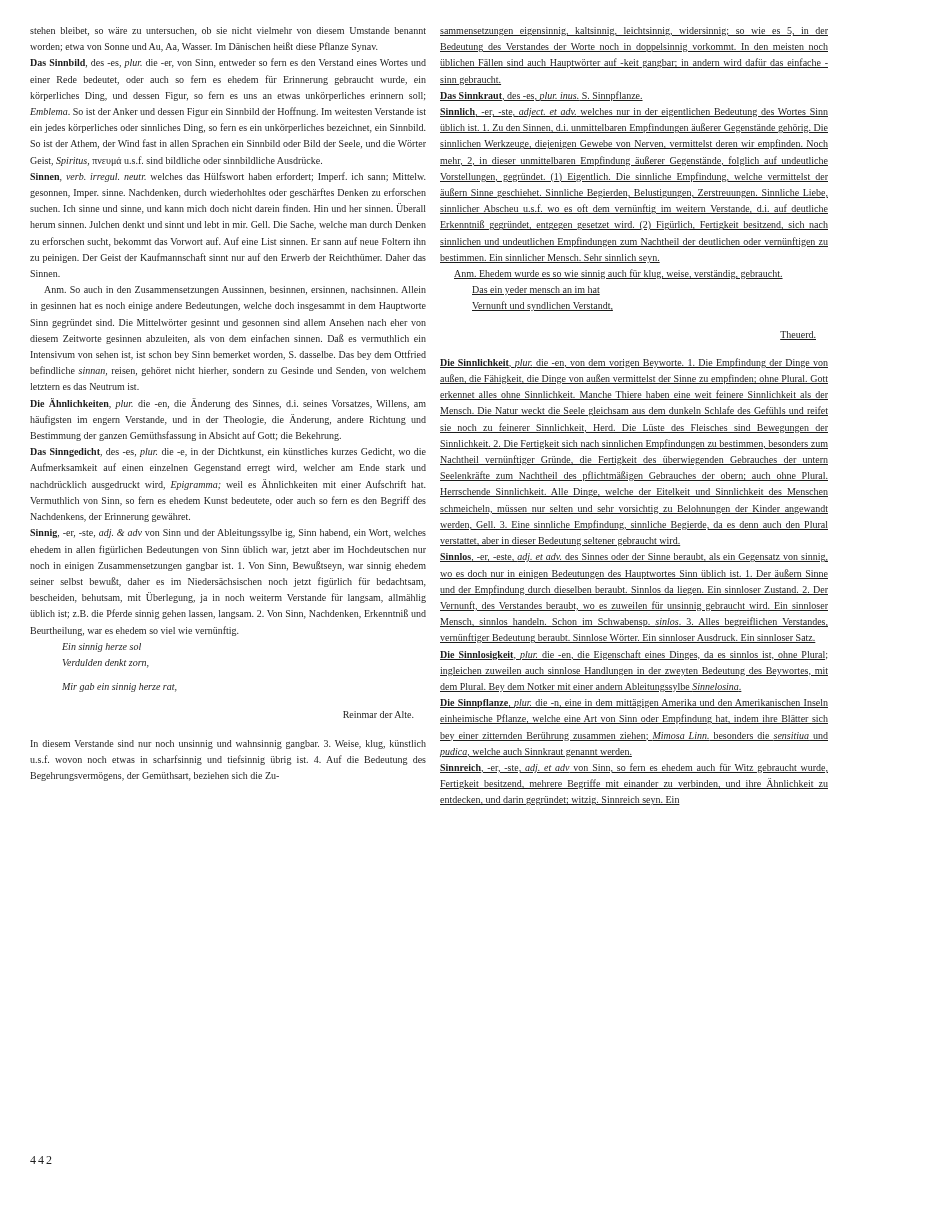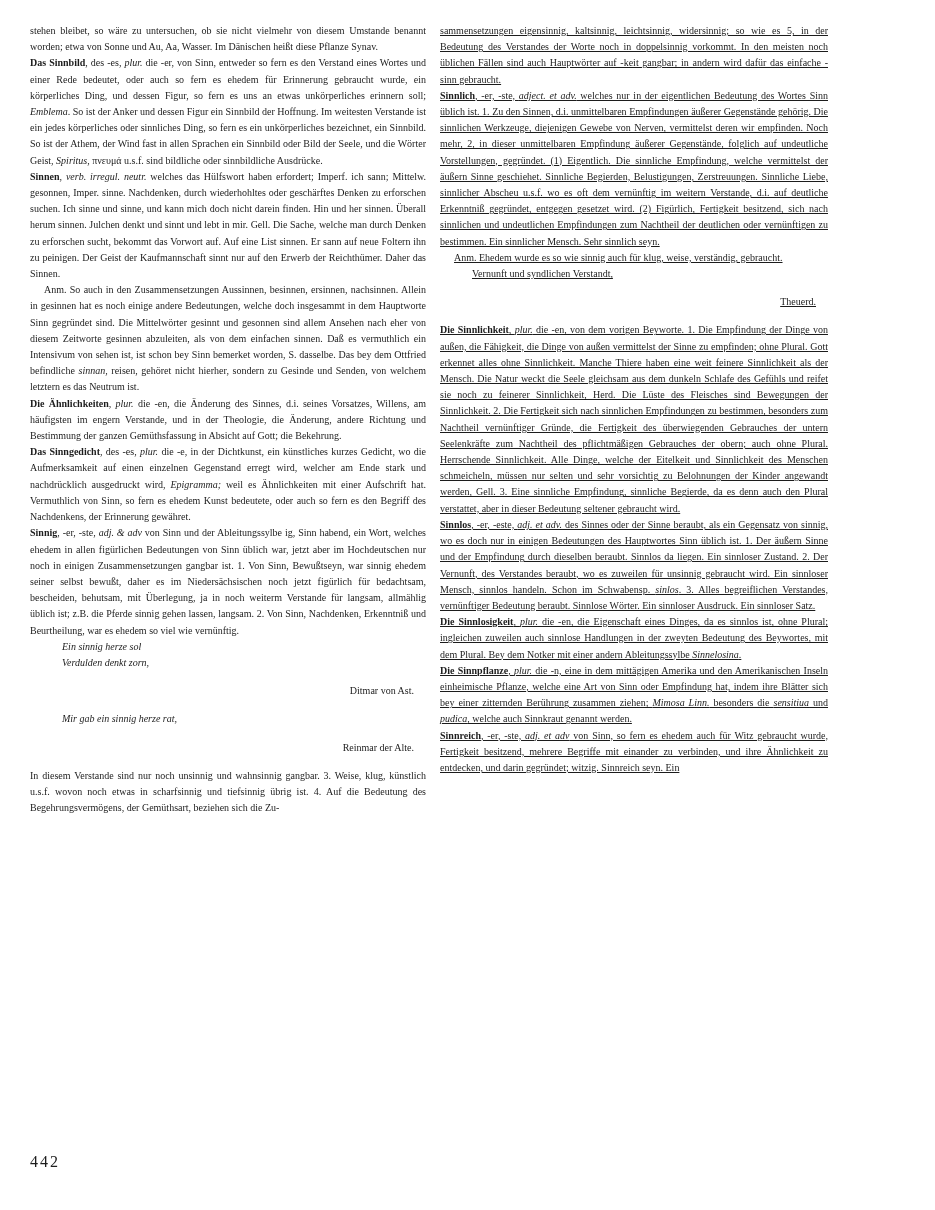"Das Sinnkraut, des -es, plur." p.para { html: none -> <p><span>Das Sinnkraut</span><span>, des -es, </span><span>plur. inus.</span><span> S. Sinnpflanze.</span></p> }
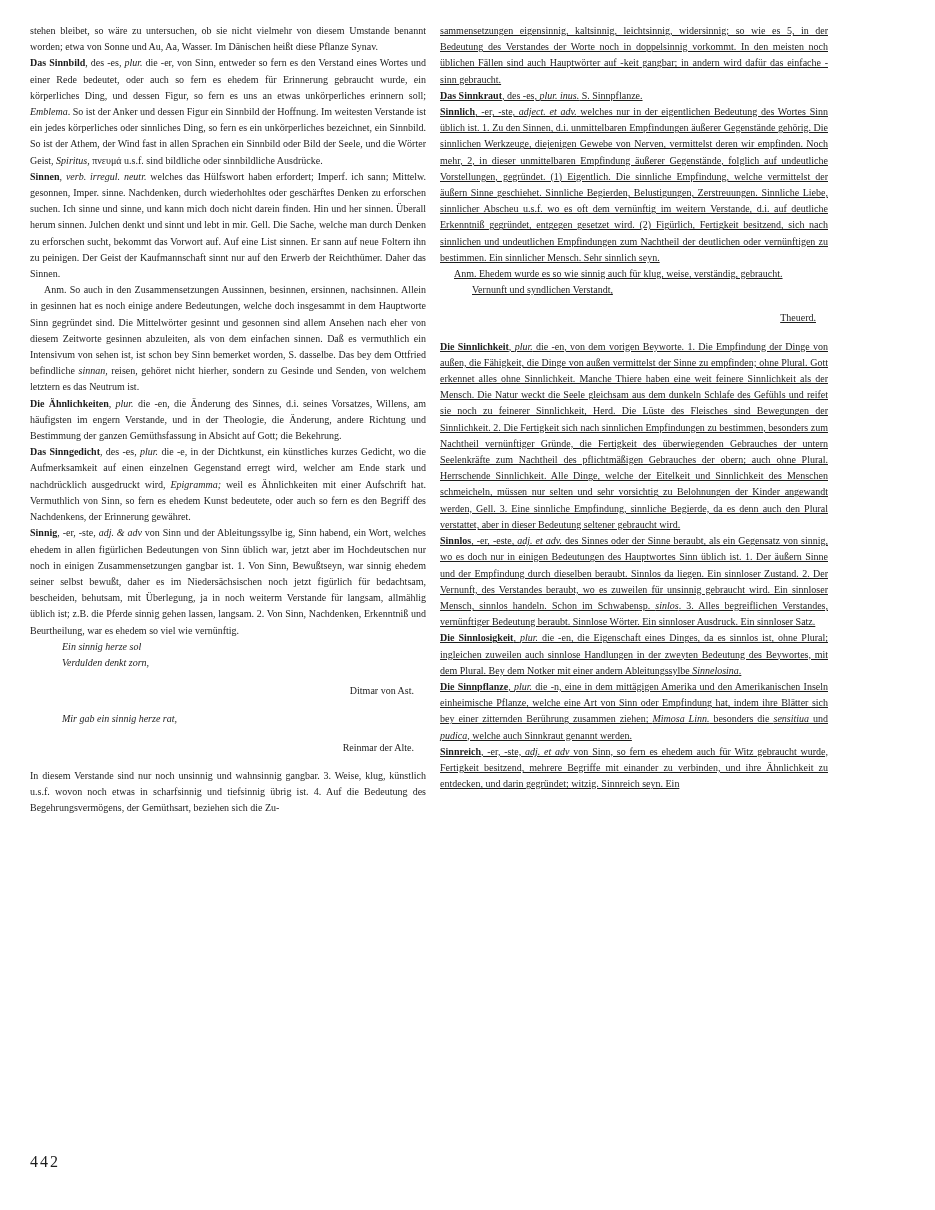"Das ein yeder mensch an" p.verse { html: none -> <p>Das ein yeder mensch an im hat</p> }
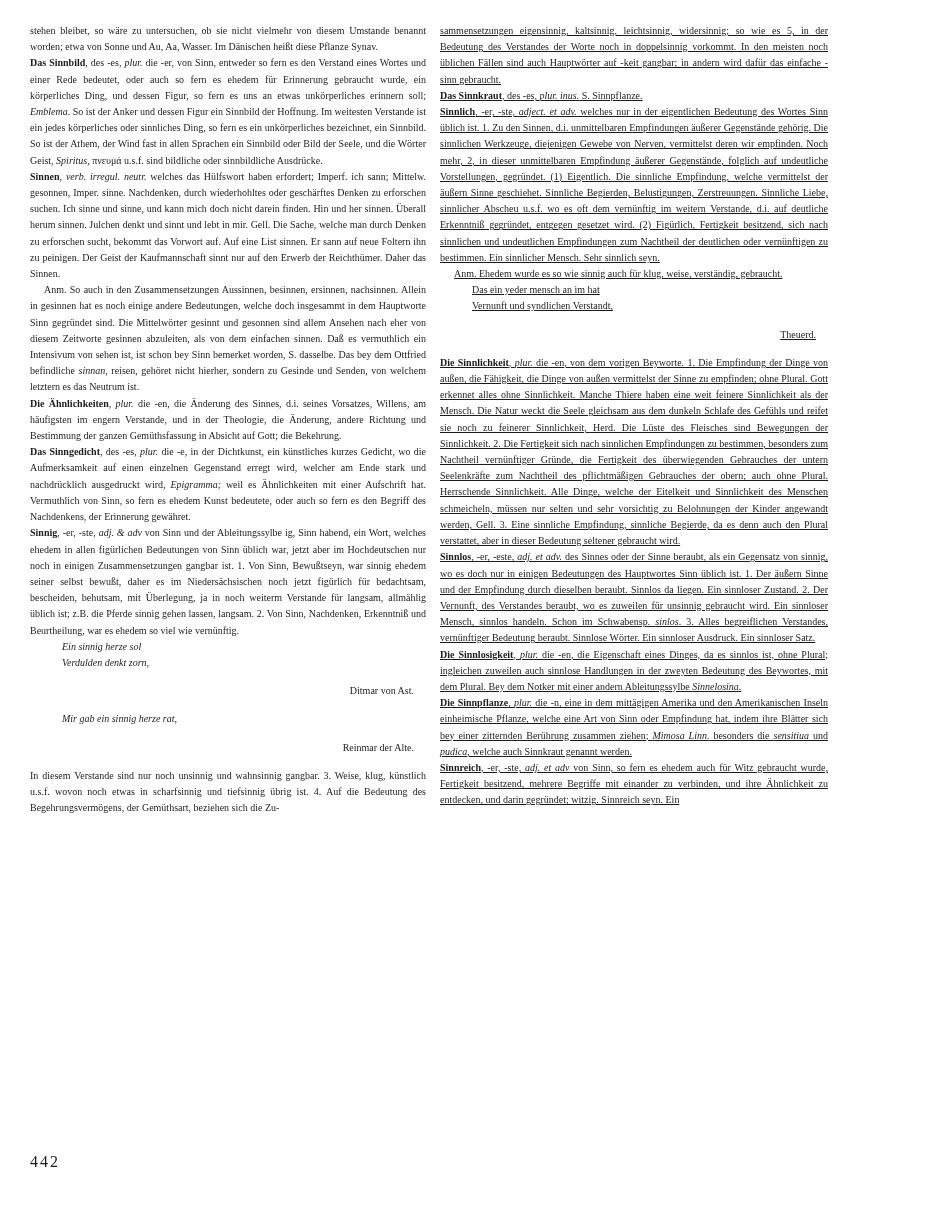"Ditmar von Ast." p.attribution { html: <p>Ditmar von Ast.</p> -> none }
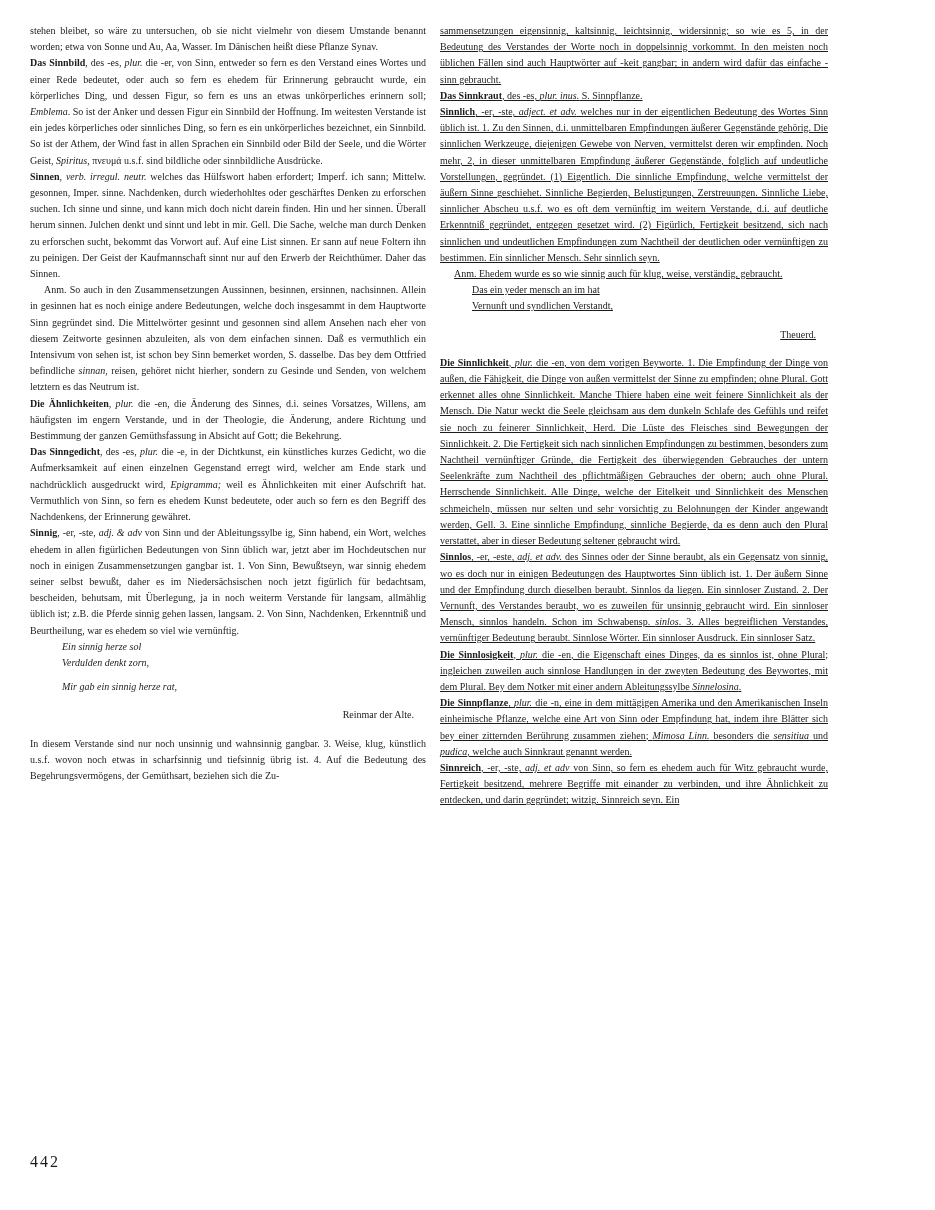"442" .pagenum { font-size: 16px -> 12px }
